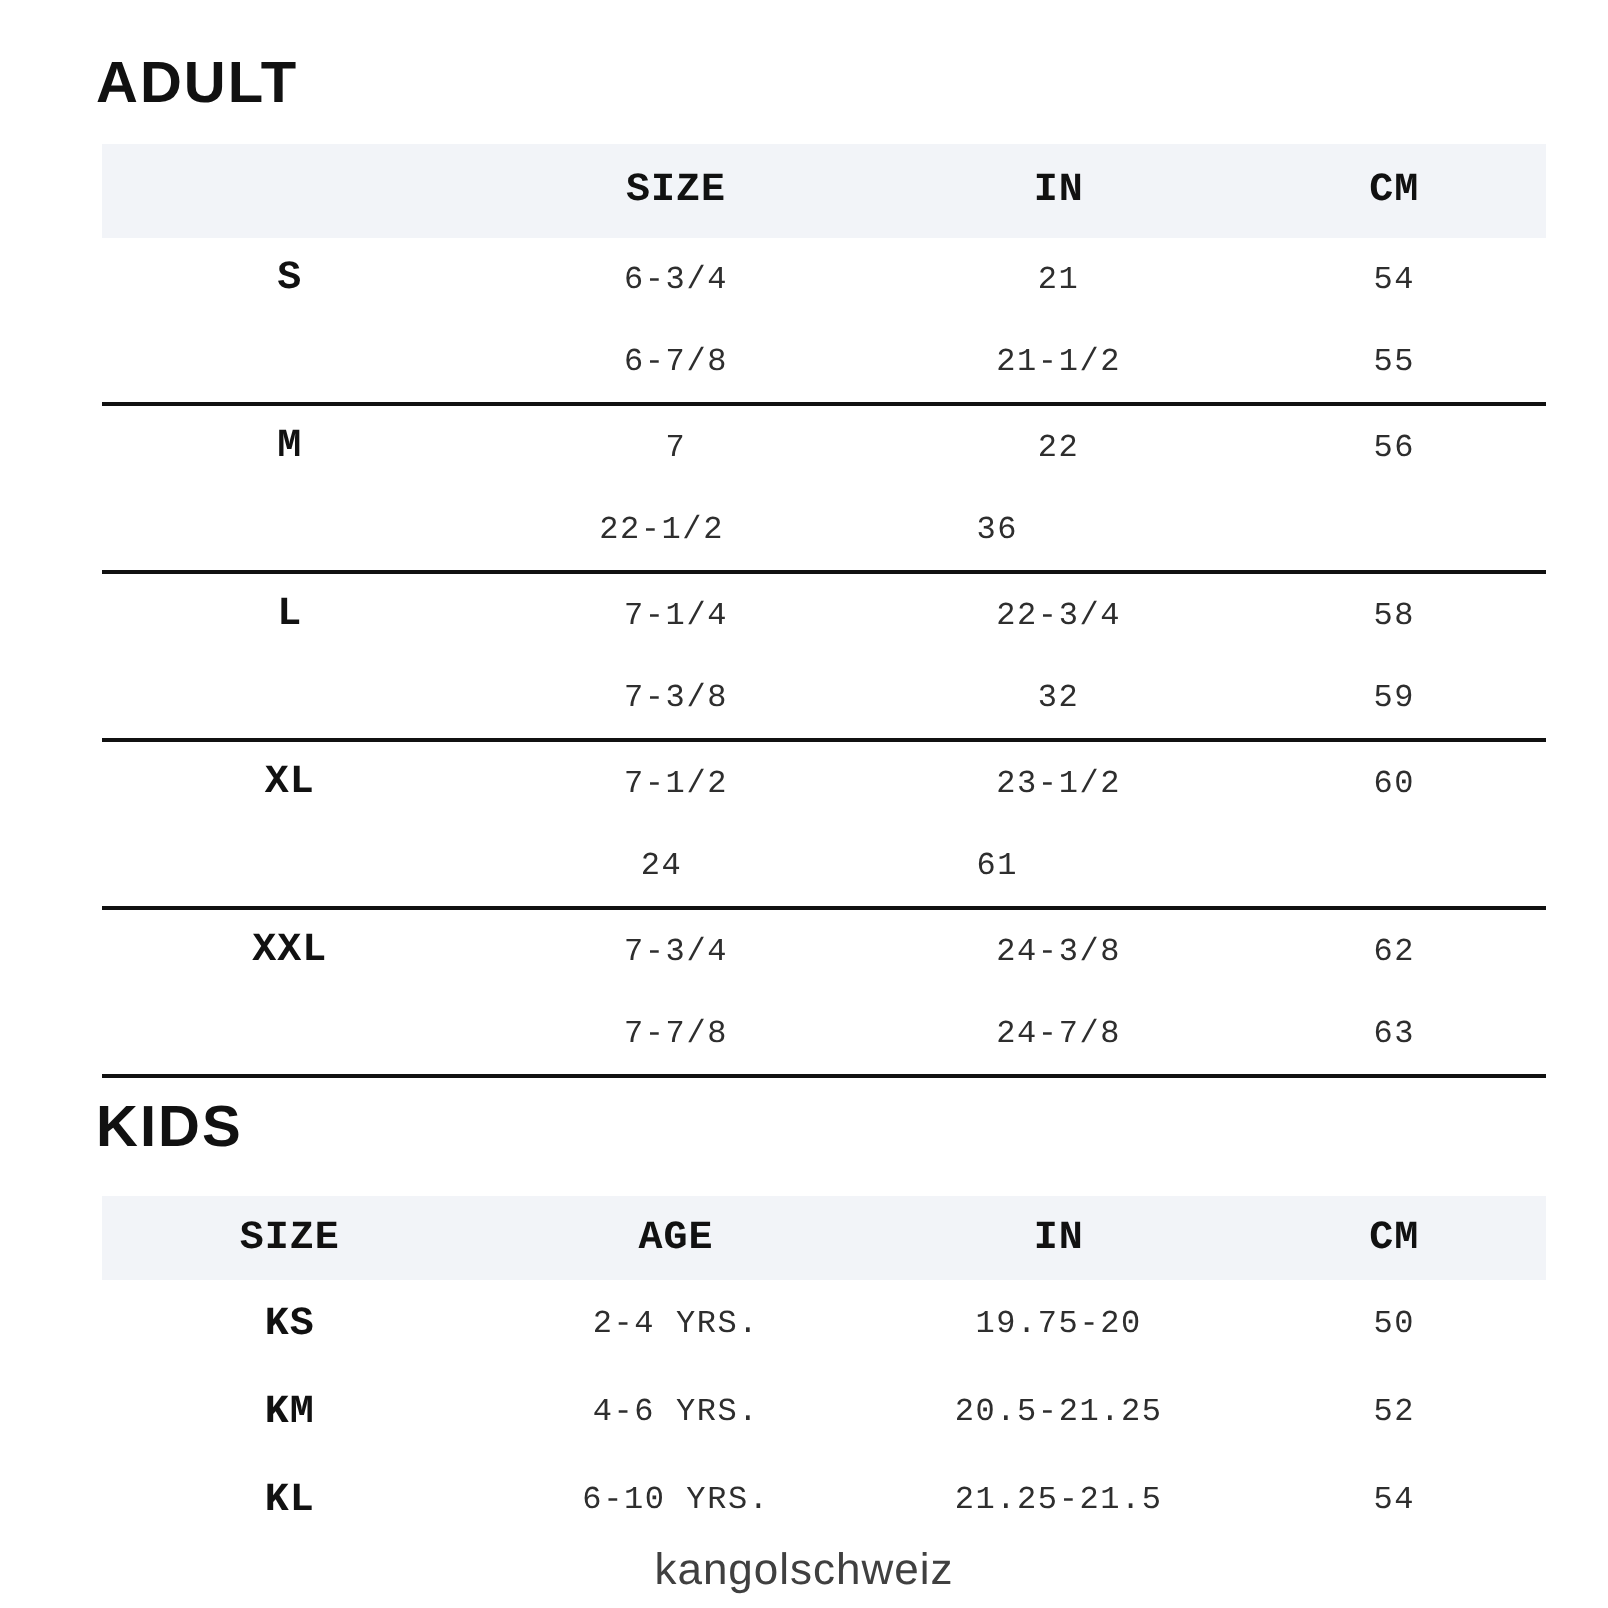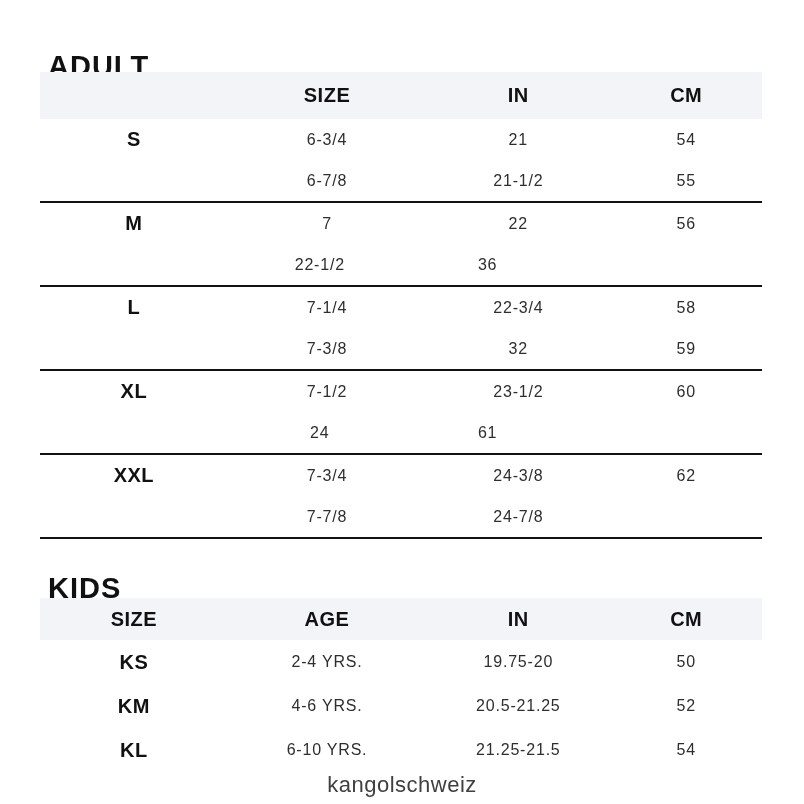"ADULT" .section-title { margin-top: 24px -> none }
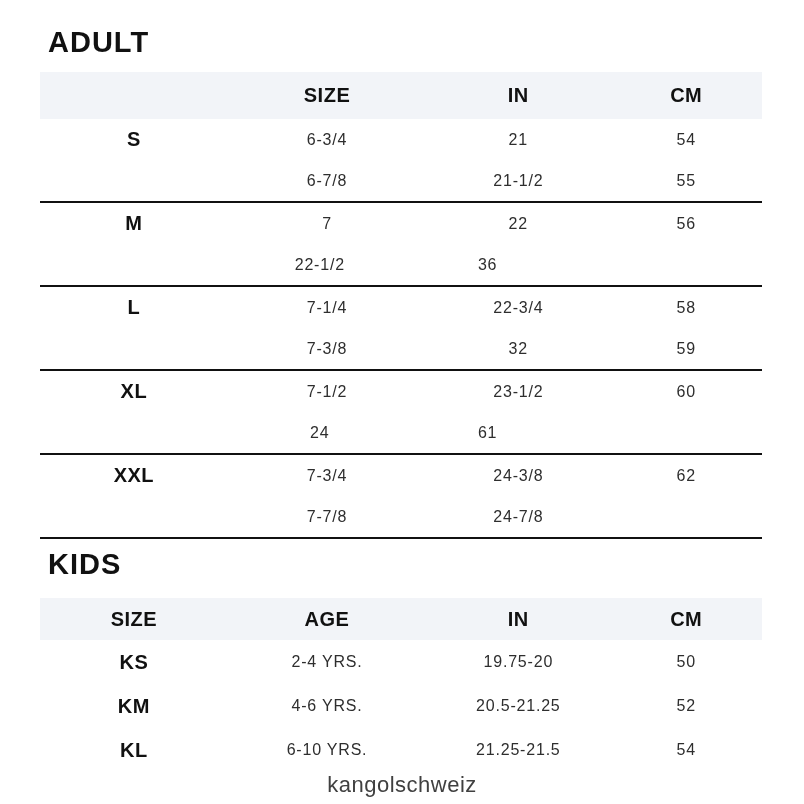"SIZE" .size-table { font-family: none -> Liberation Mono, monospace; left: 40px -> 51px }
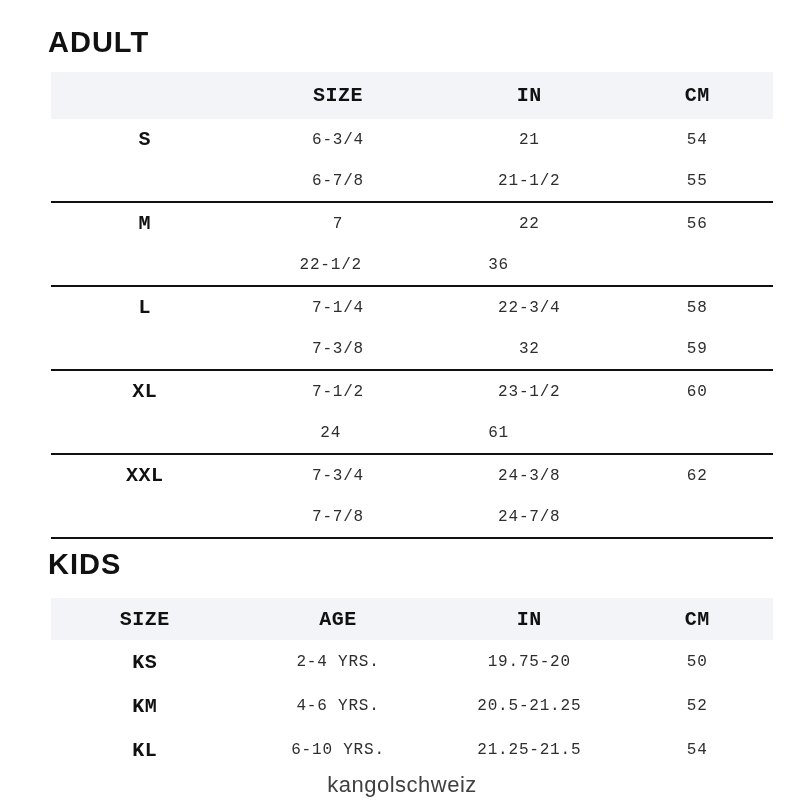"63" div.cell { html: none -> <div>63</div> }
